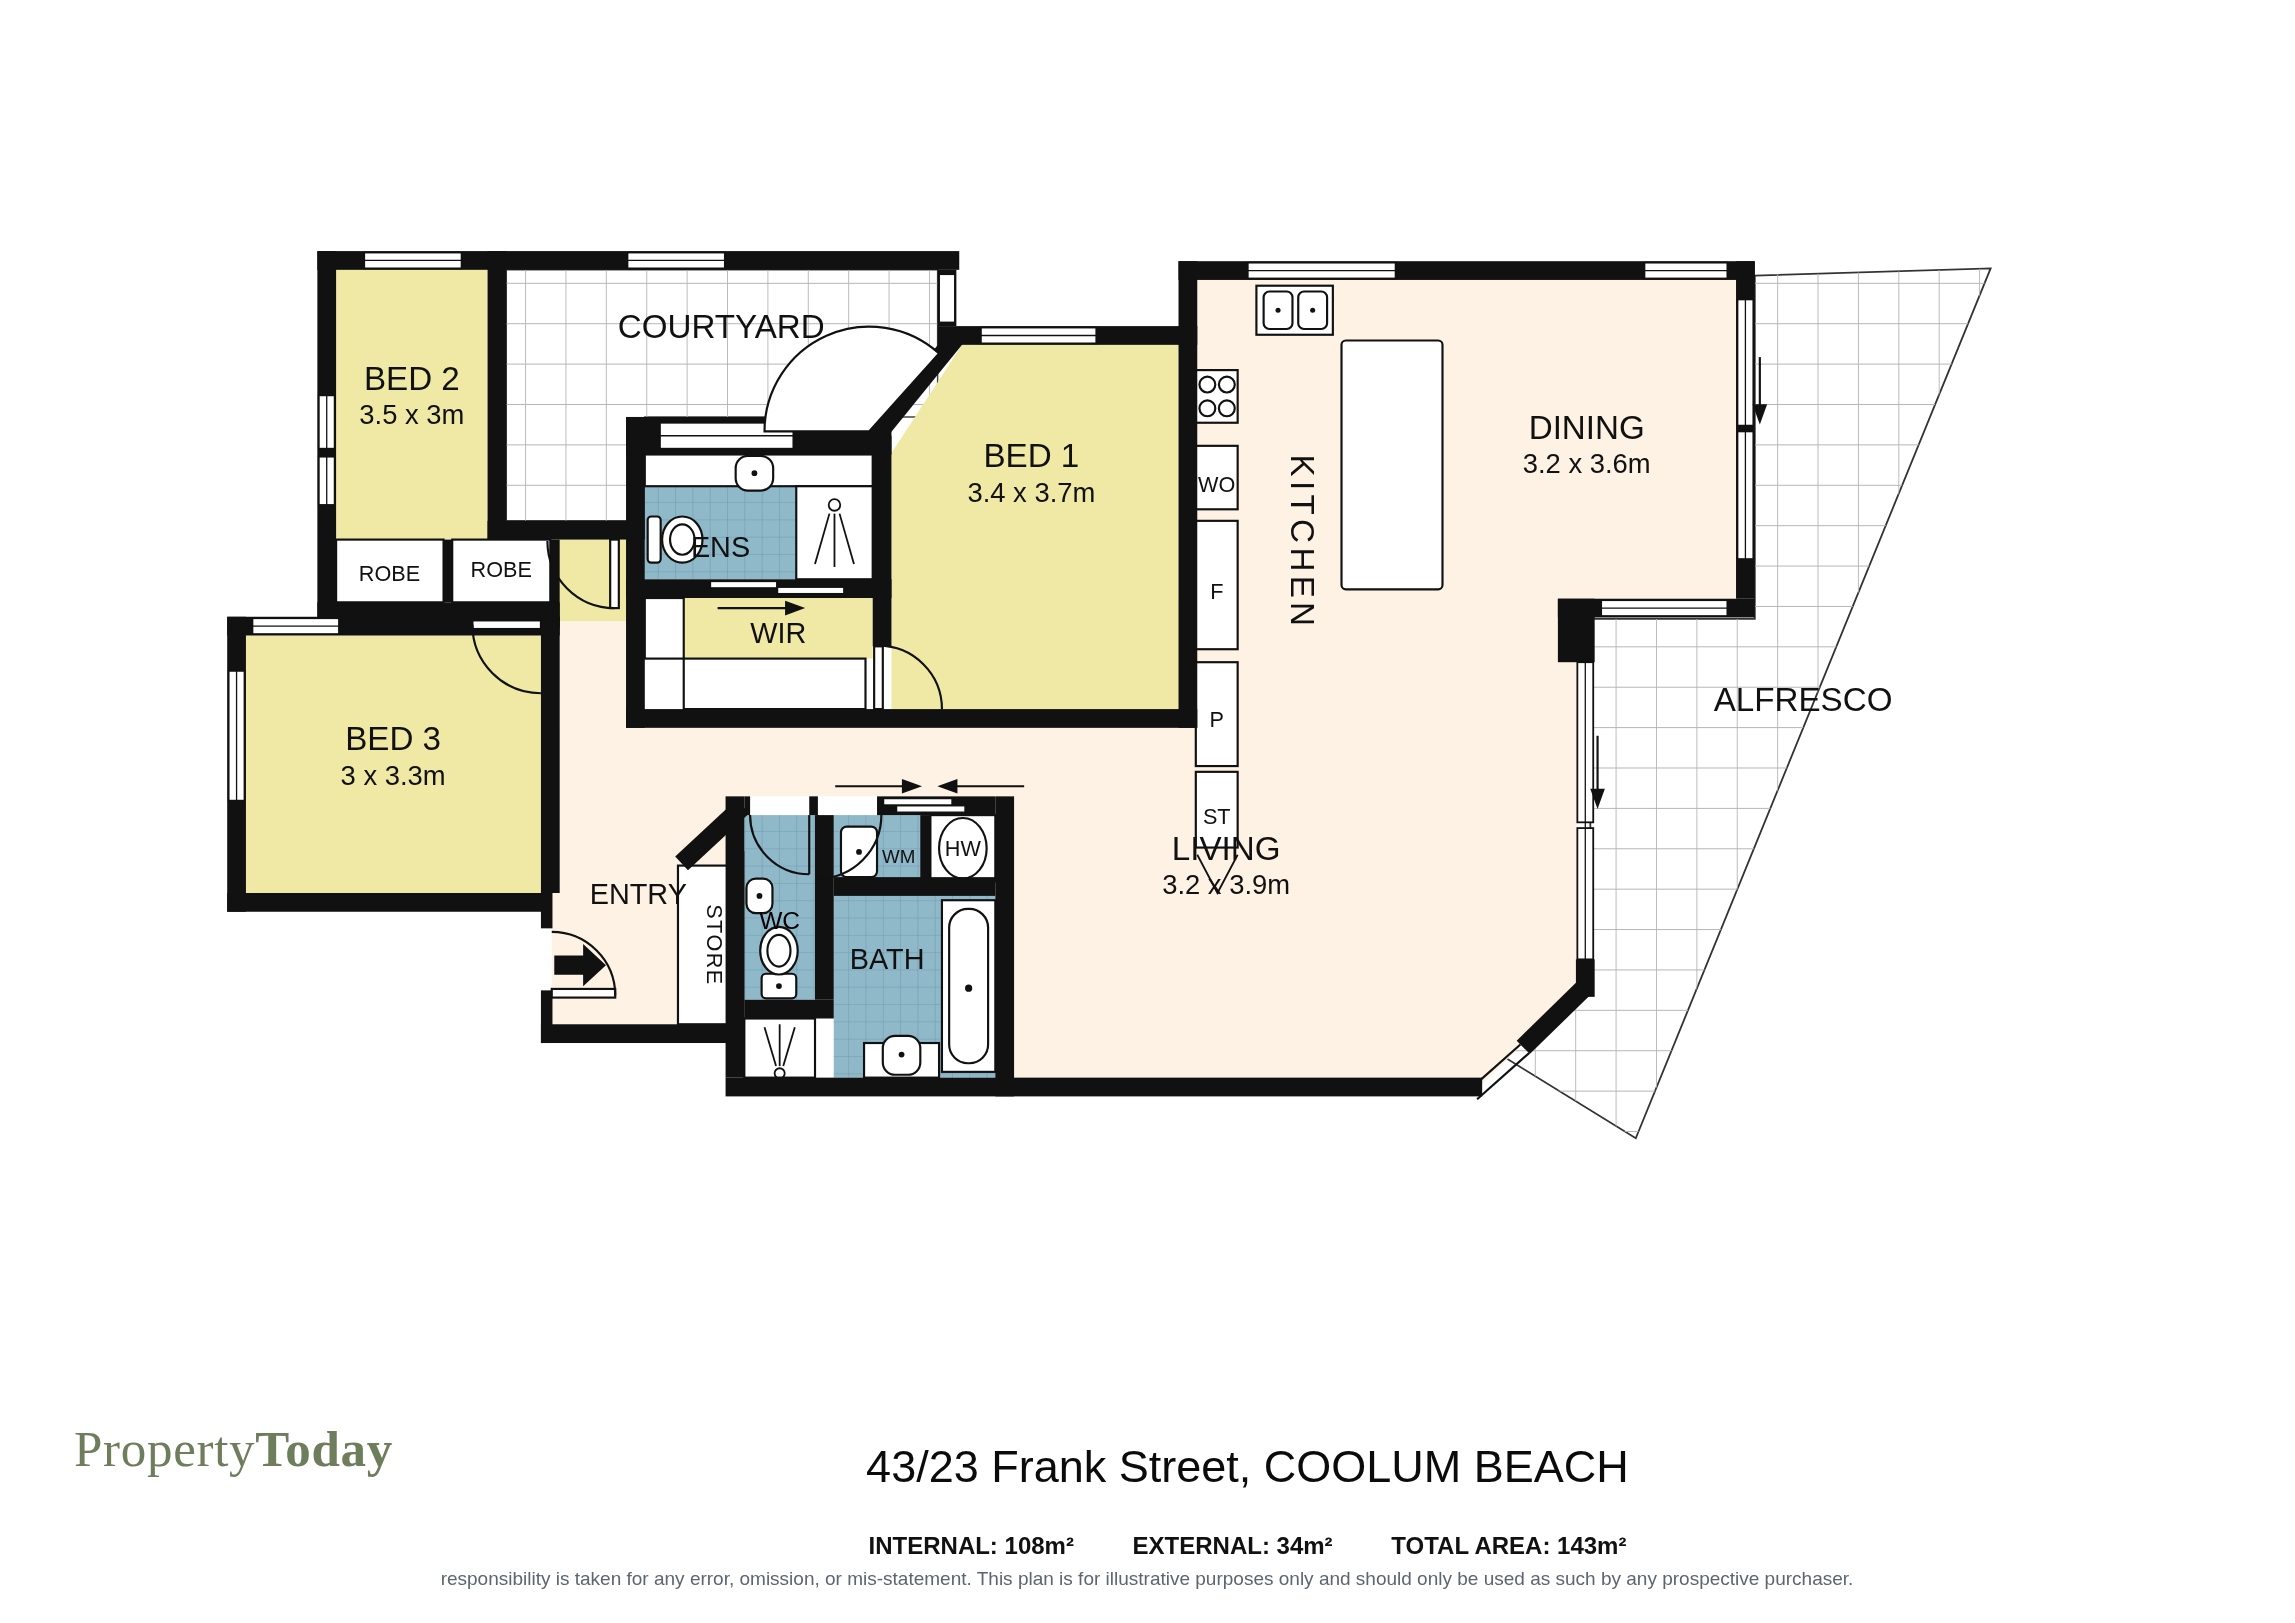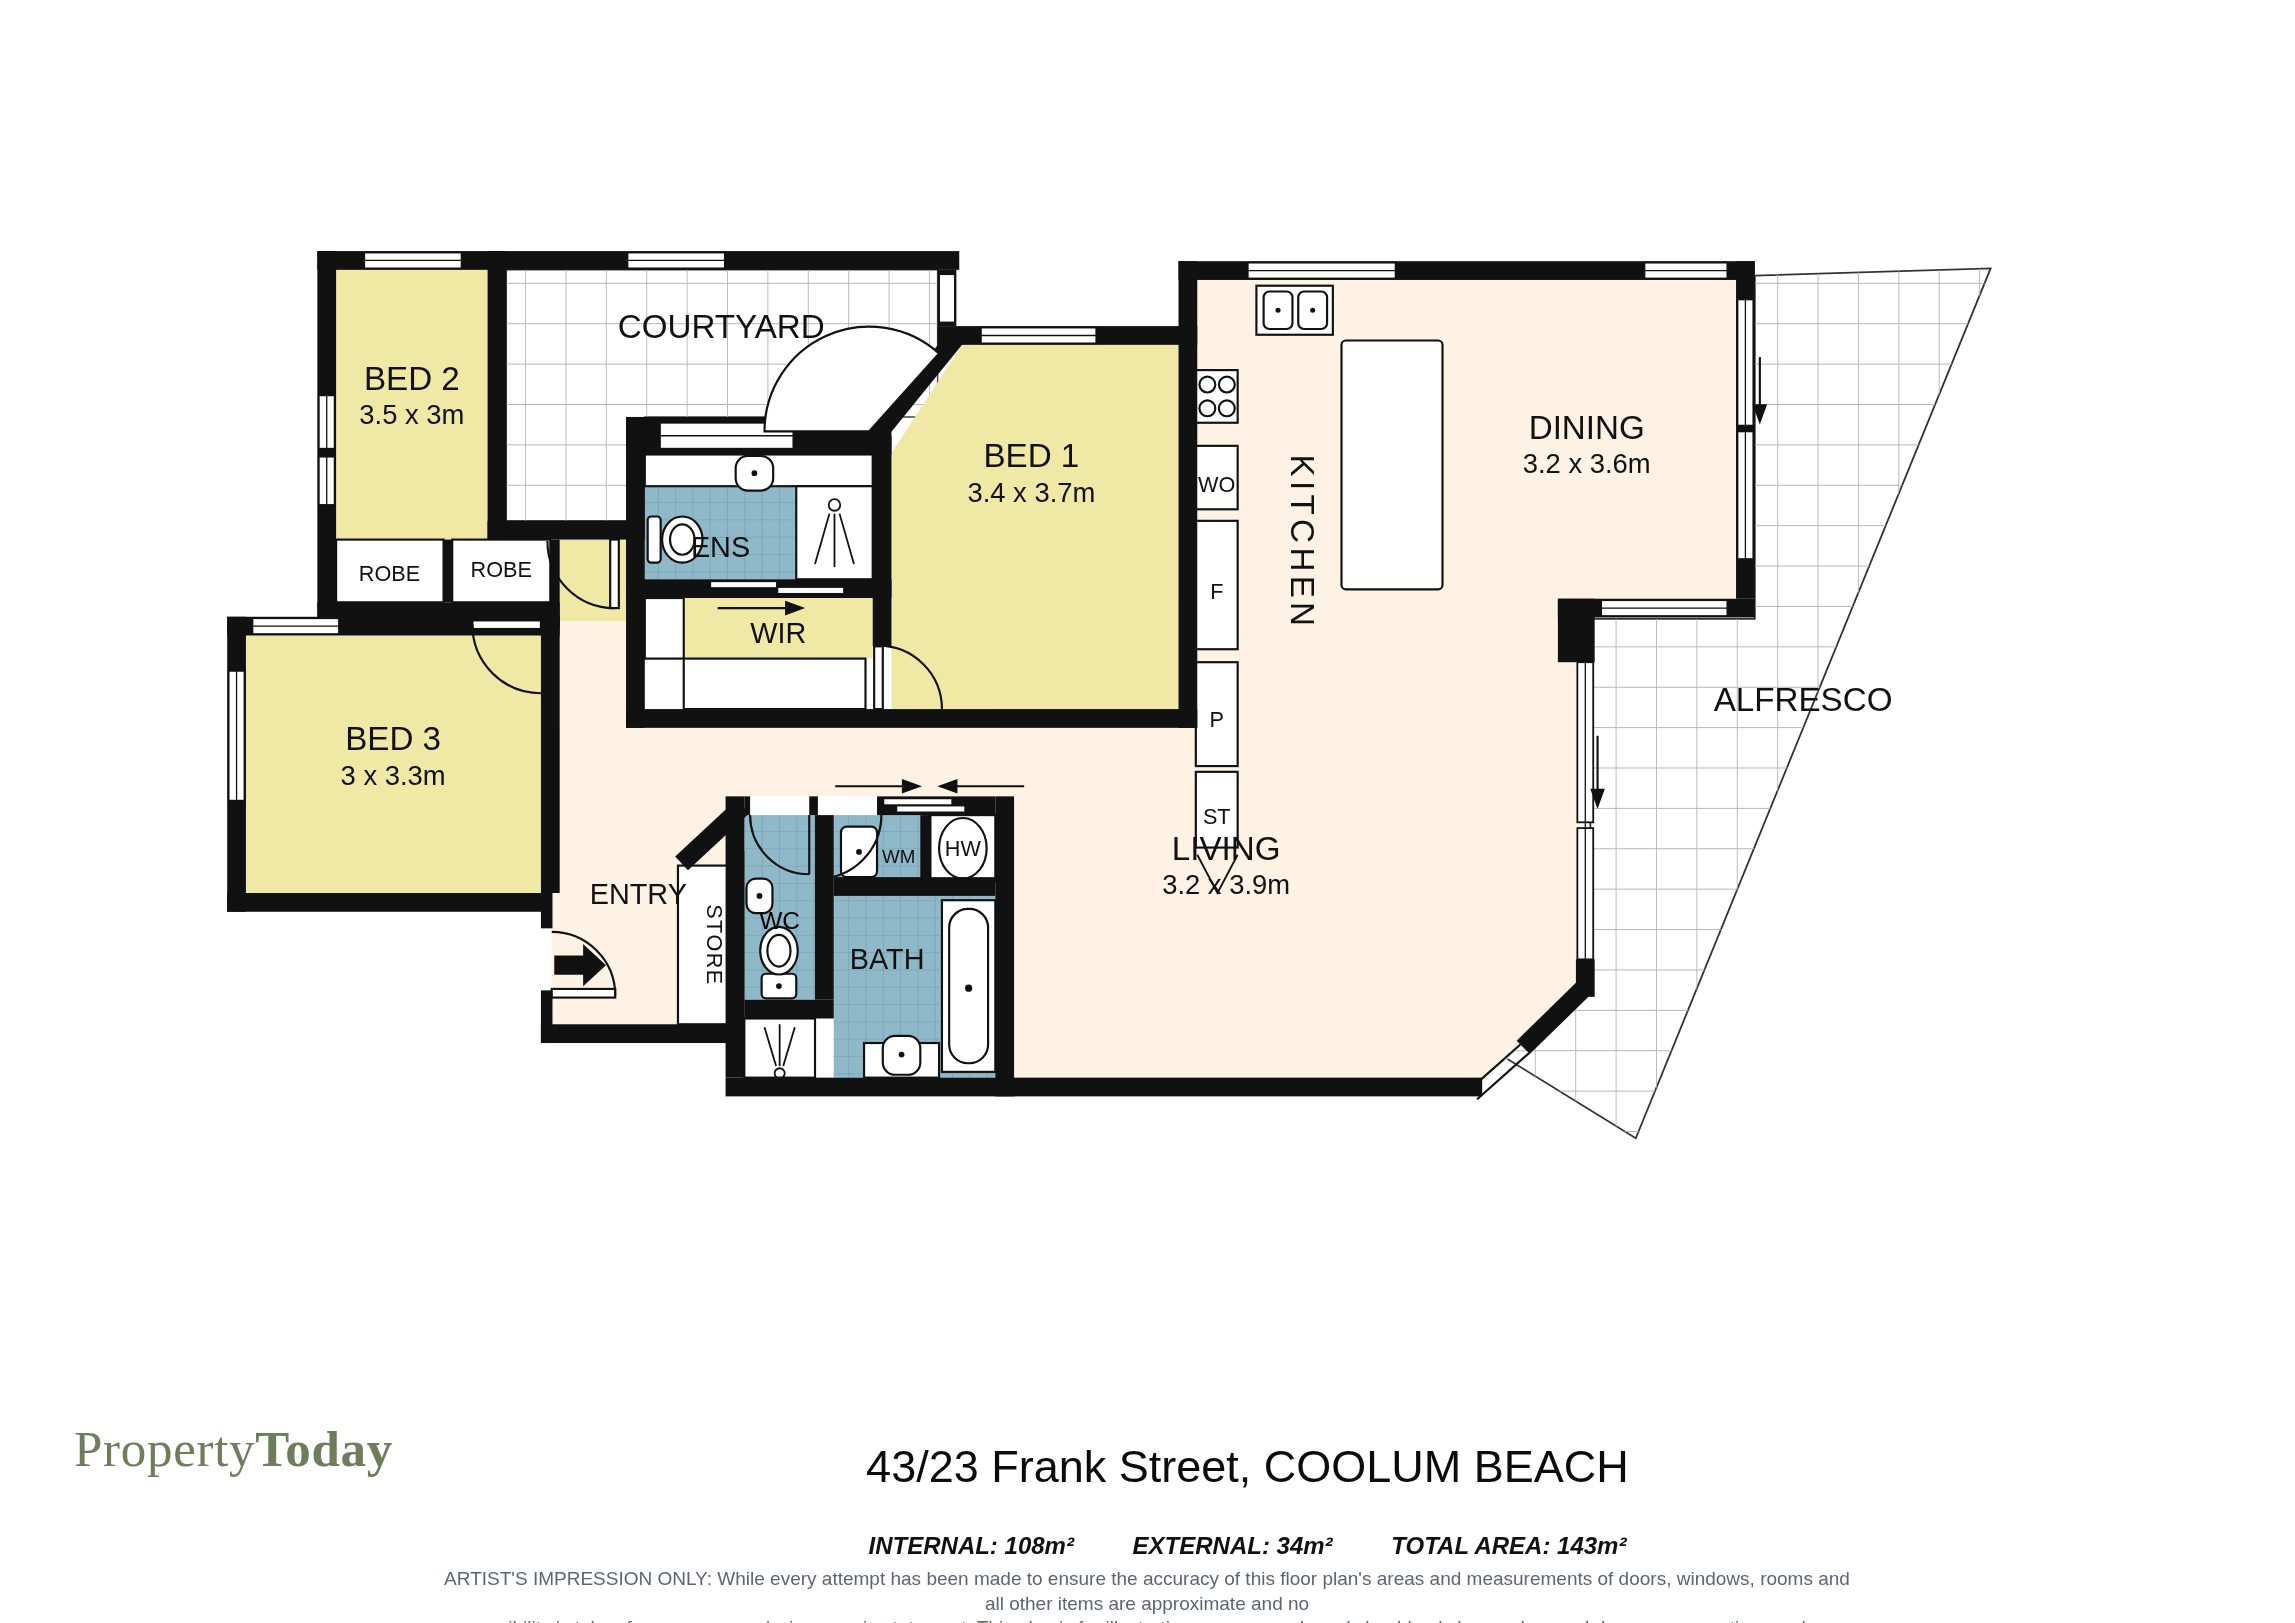"INTERNAL: 108m²" #footer-areas span { font-style: italic -> none }
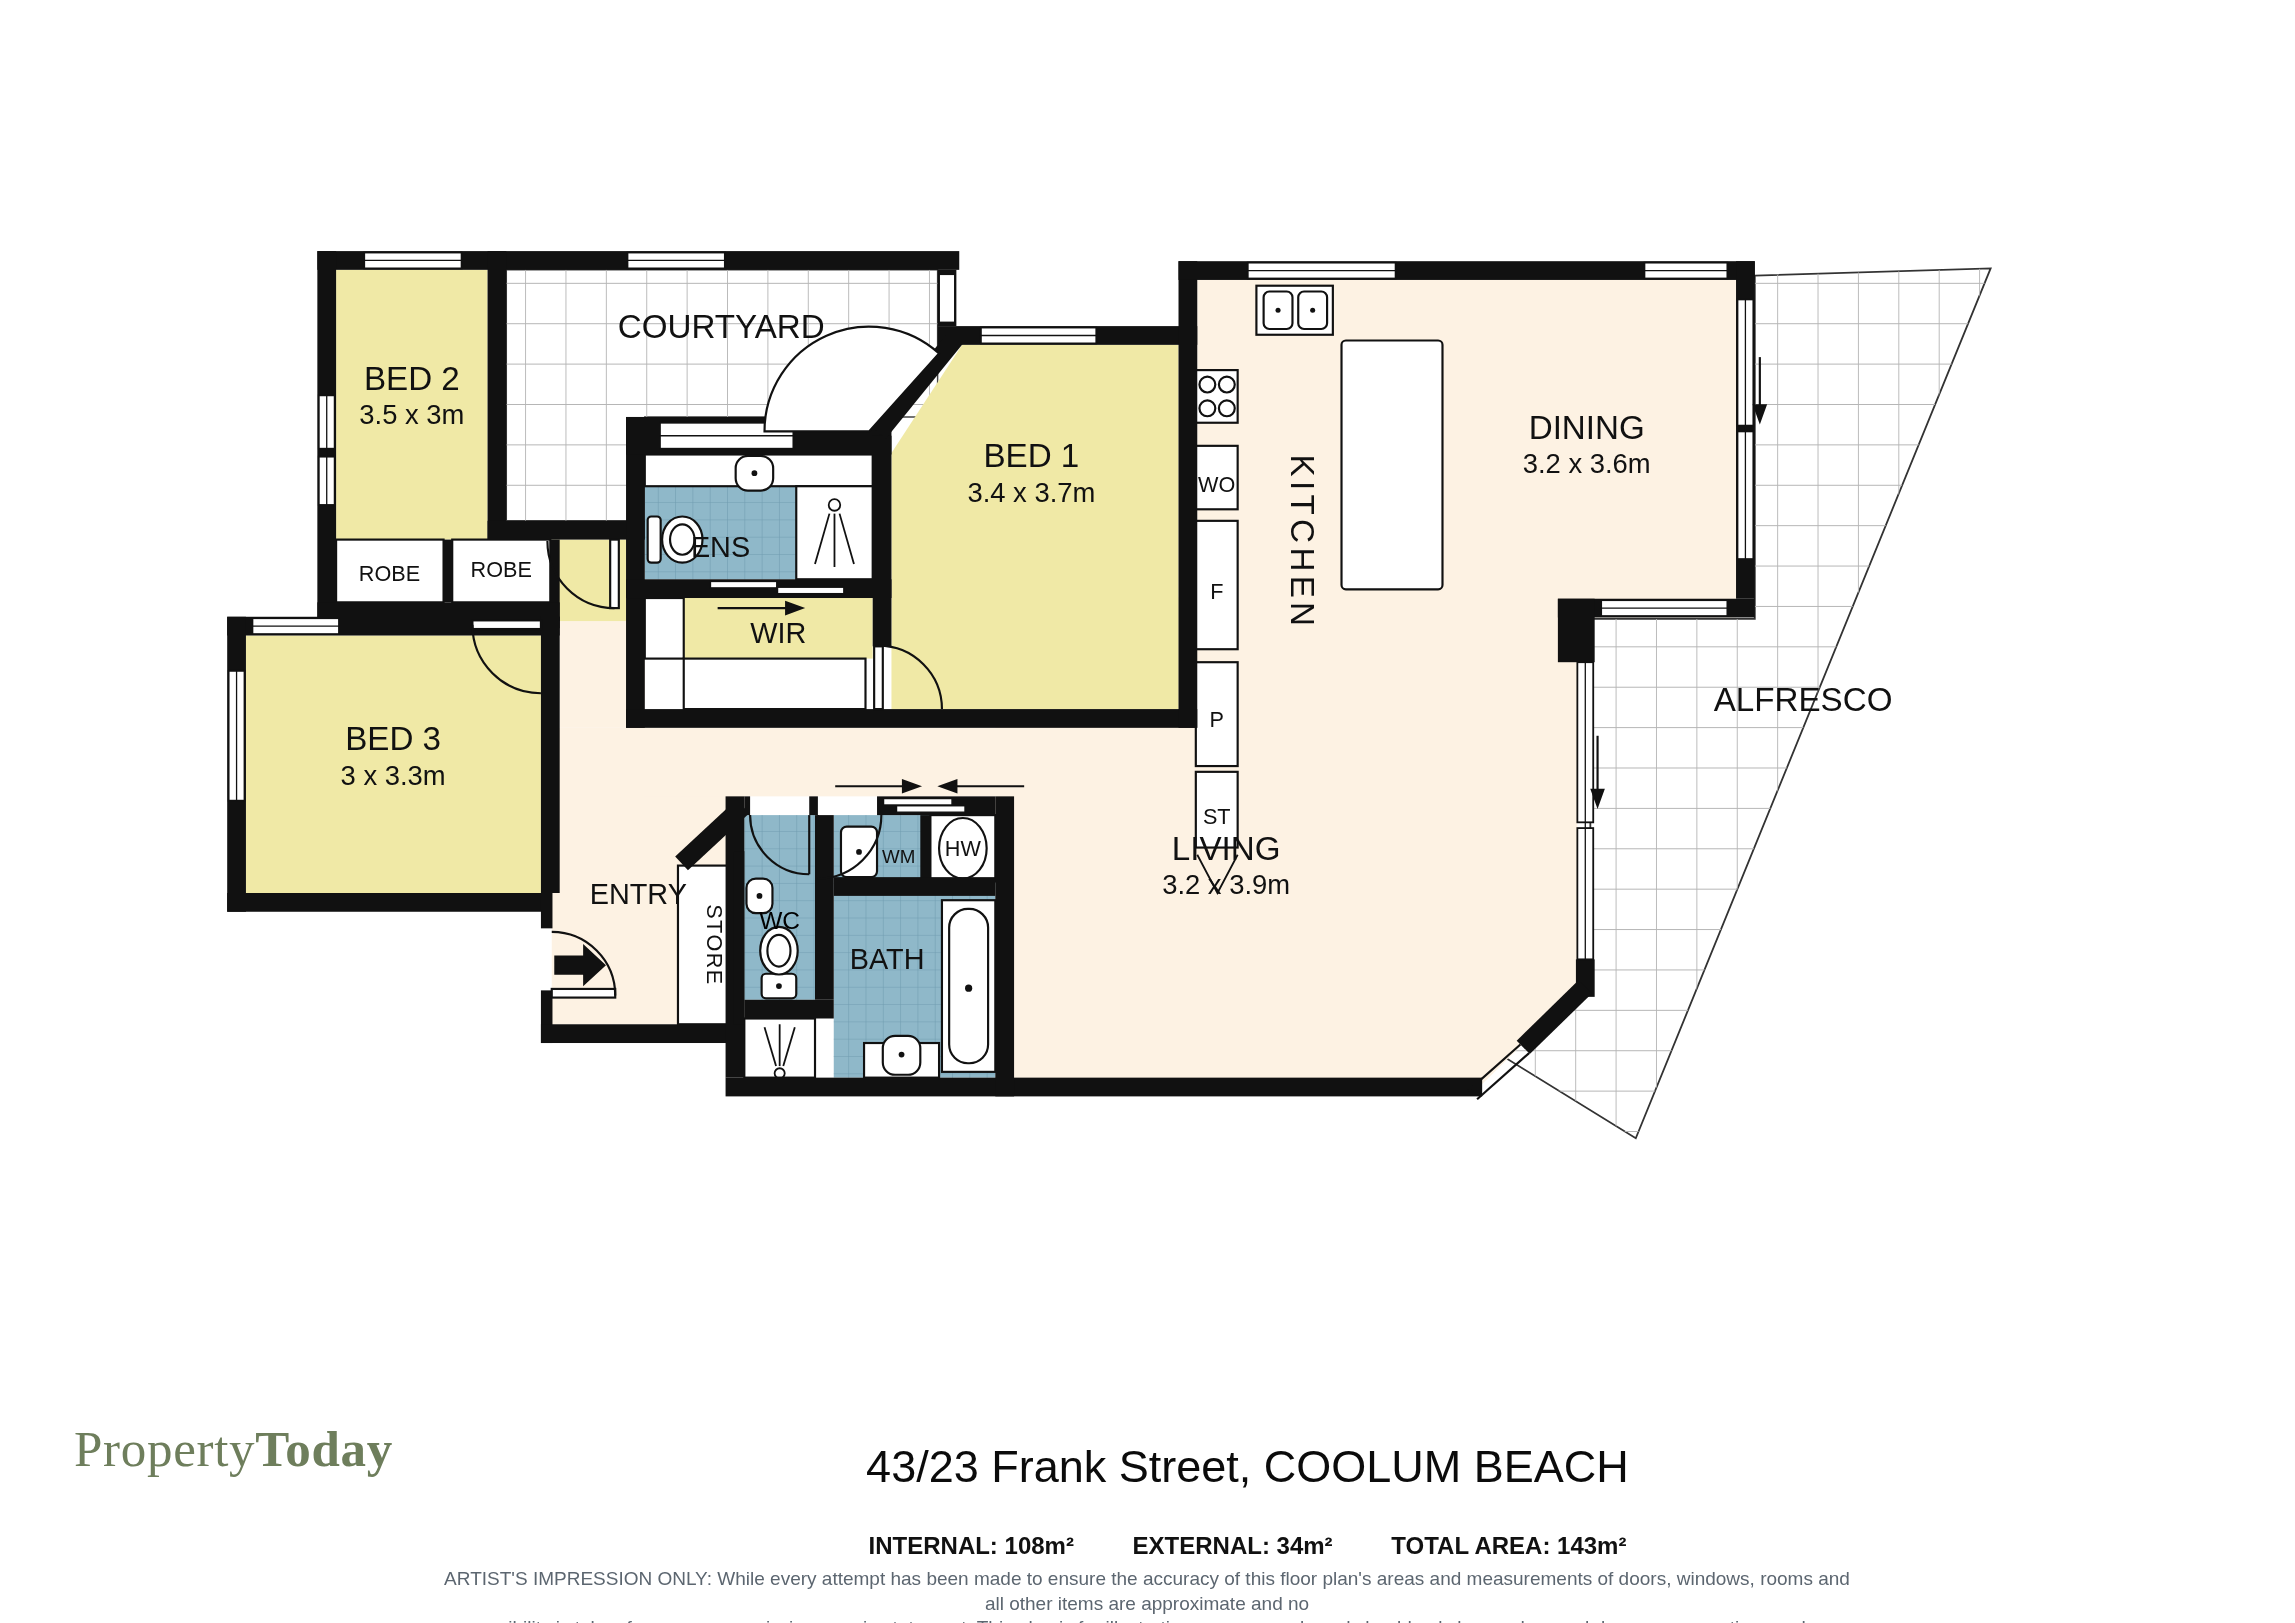"ARTIST'S IMPRESSION ONLY: While every" div { html: <div>ARTIST'S IMPRESSION ONLY: While every attempt has been made to ensure the accuracy of this floor plan's areas and measurements of doors, windows, rooms and all other items are approximate and no</div> -> none }
